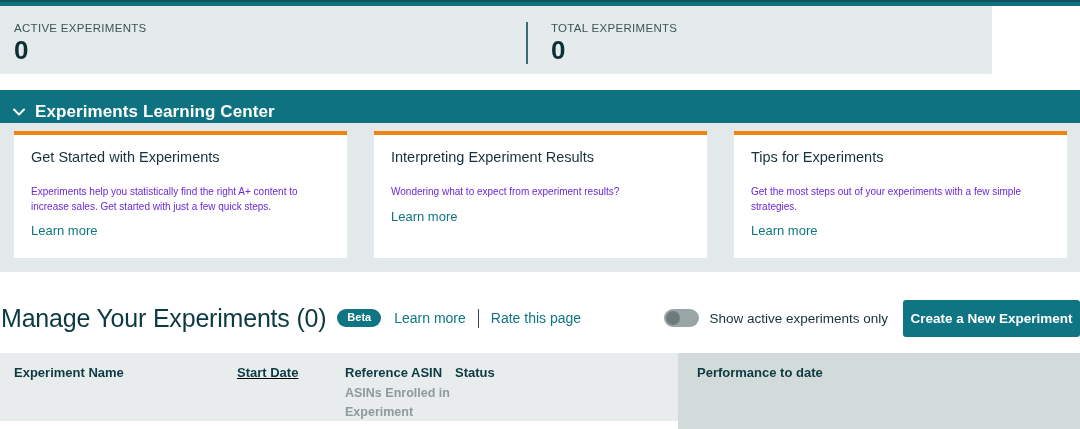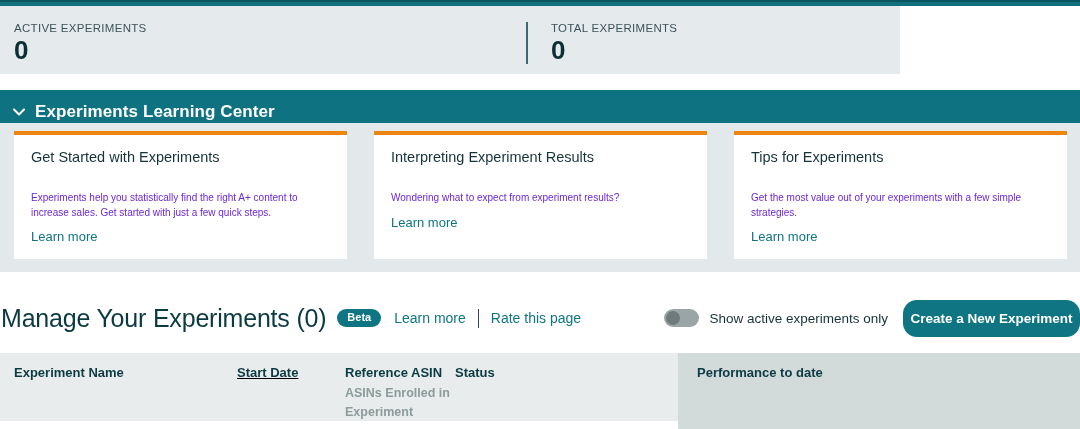"ACTIVE EXPERIMENTS" .stats-band { width: 900px -> 992px }
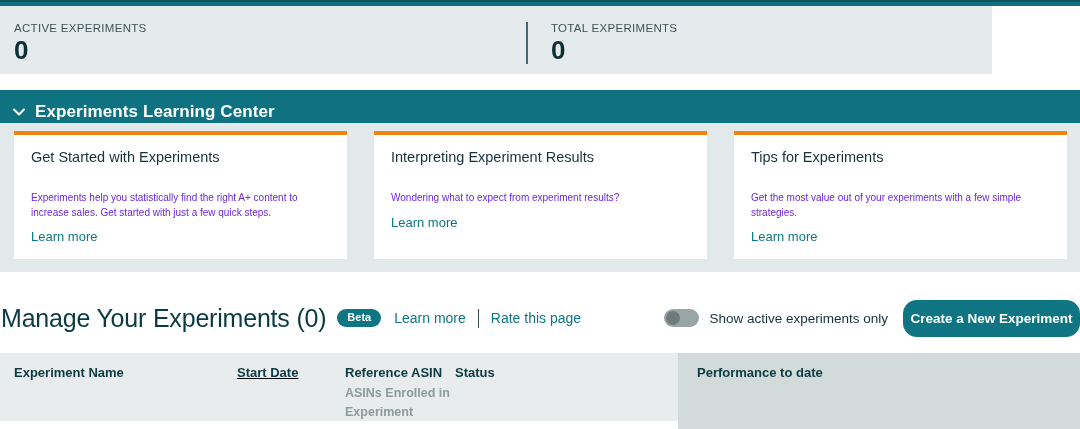"Get Started with Experiments" .lc-card-title { margin-bottom: 26px -> 20px }
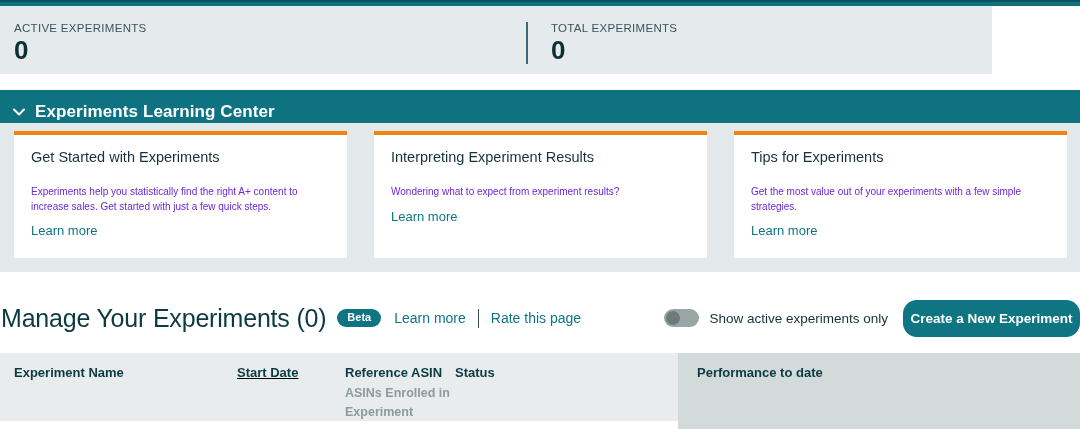"Get the most value out" div.lc-card-body { text: value -> steps }
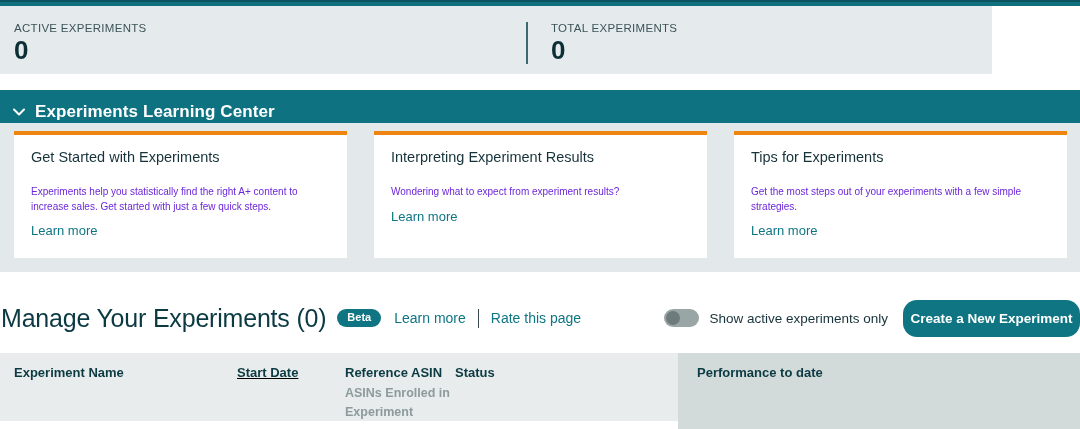"Create a New Experiment" .create-btn { border-radius: 14px -> 3px }
